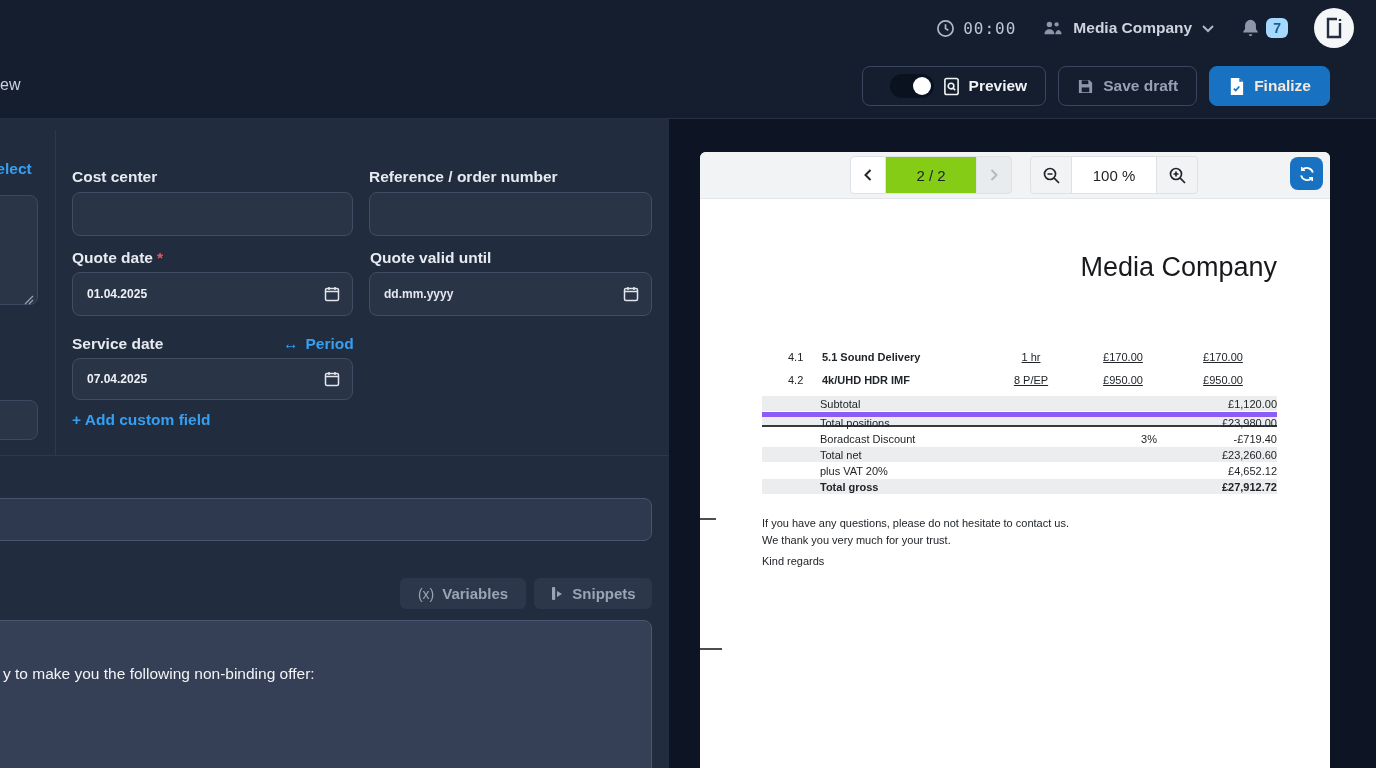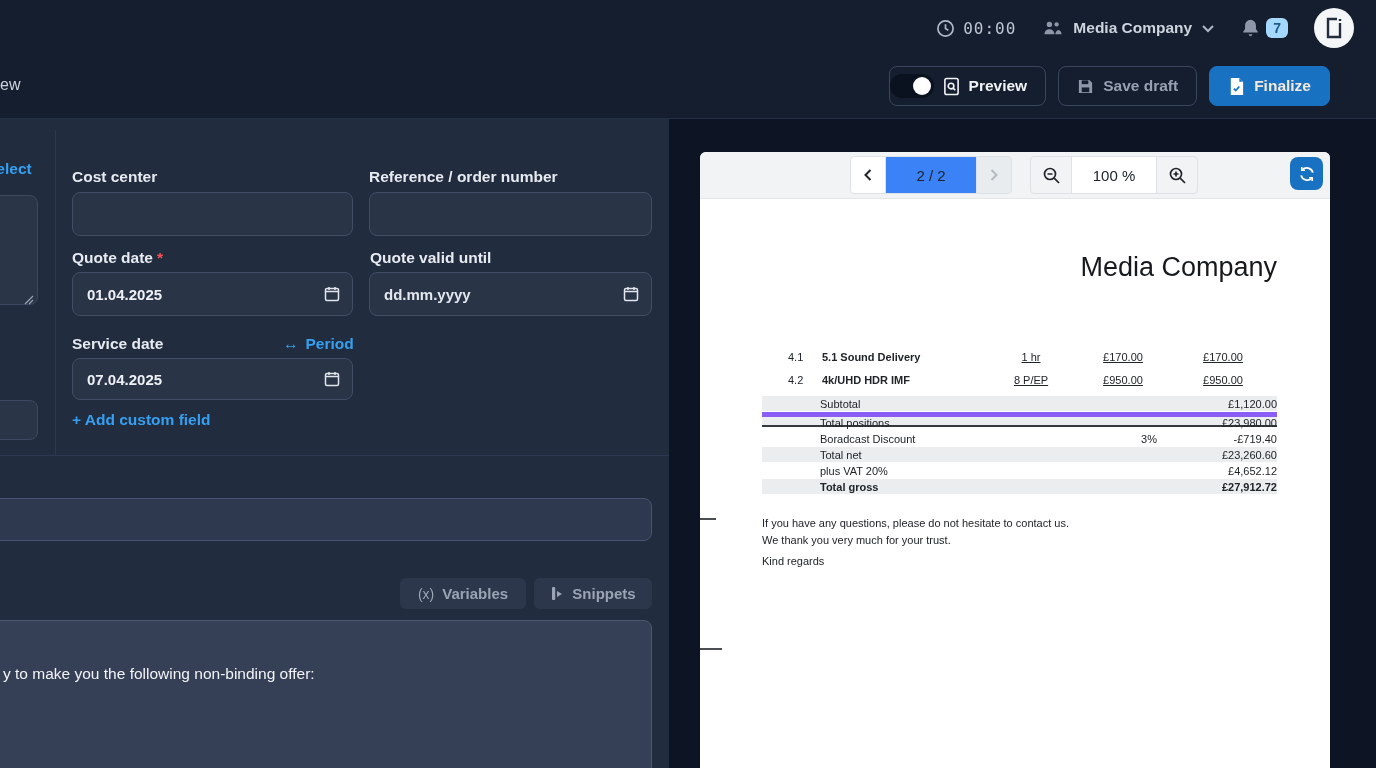"Preview" .preview-btn { padding-left: 0 -> 27px }
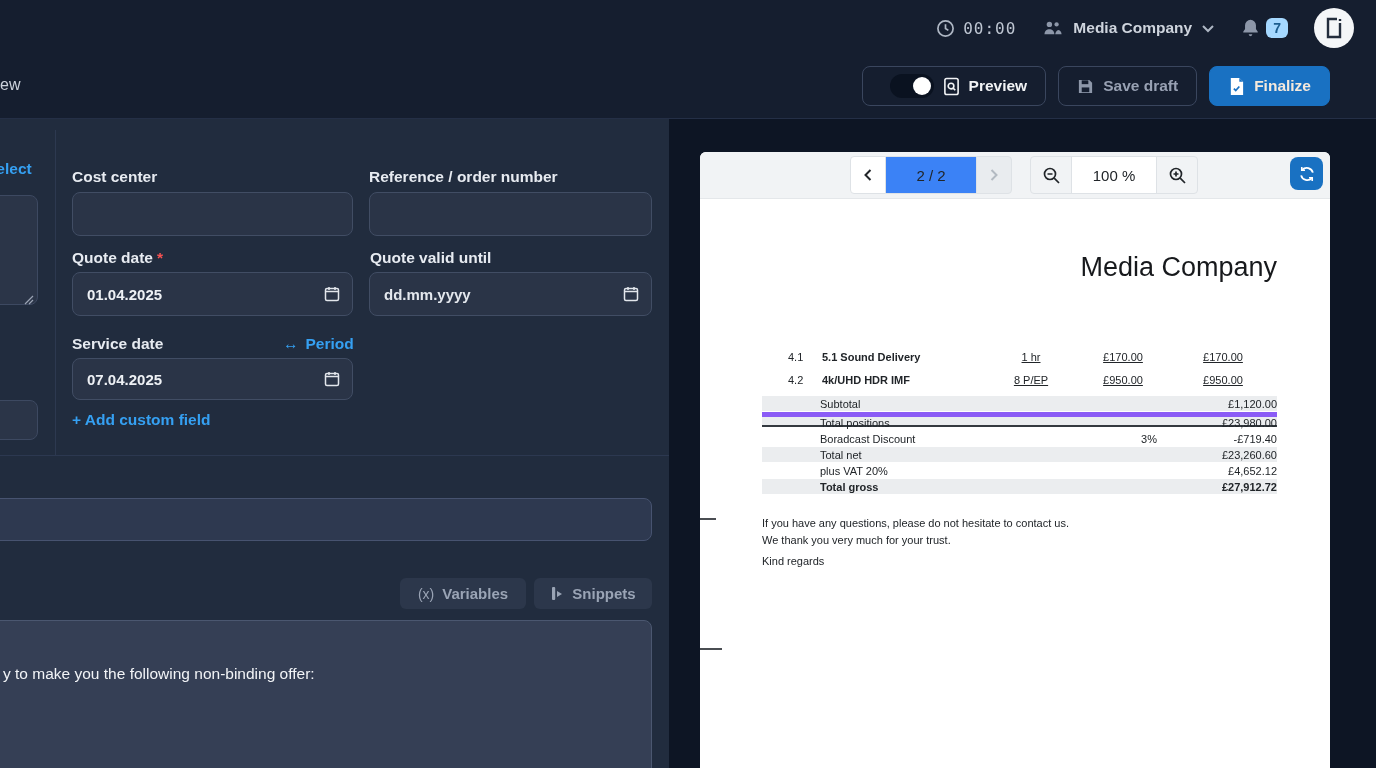"2 / 2" .pg-ind { background: #3b82f6 -> #84cc16 }
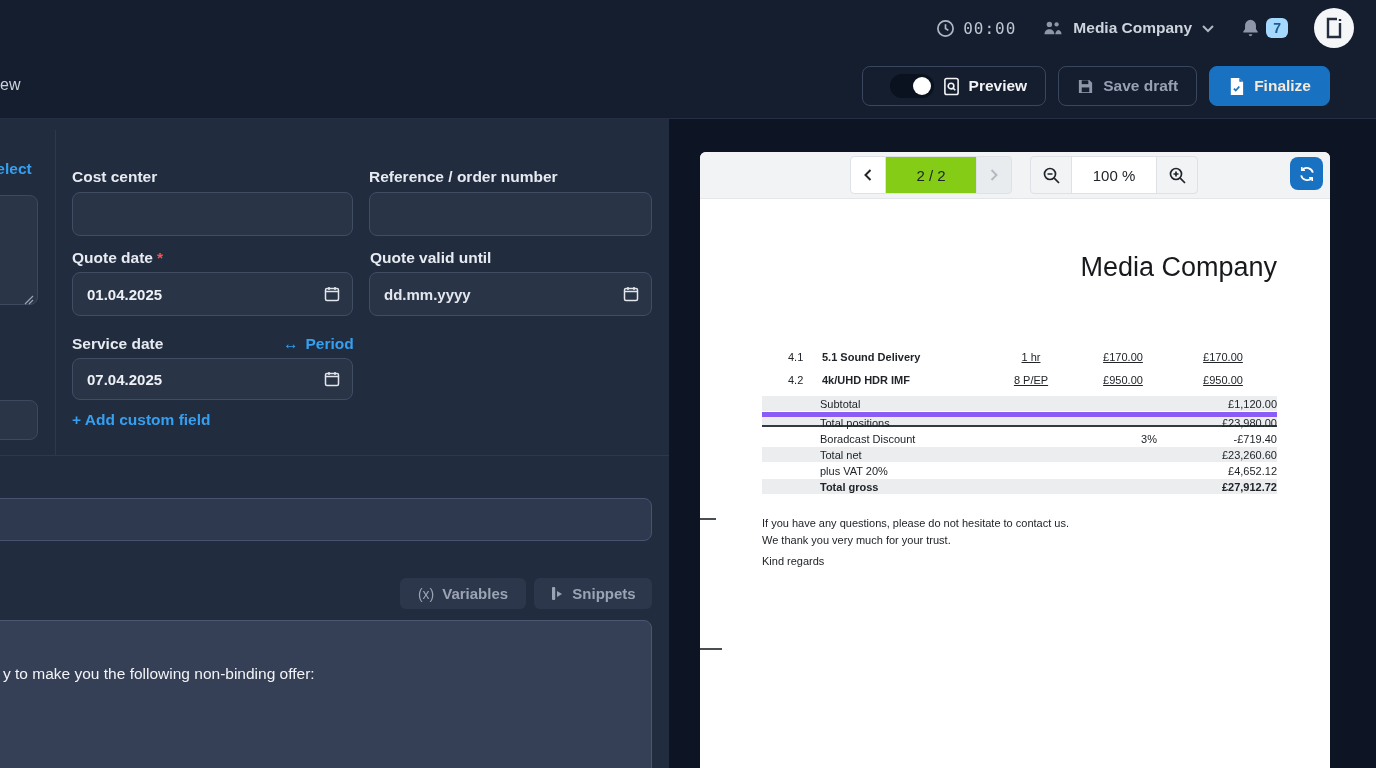"01.04.2025" .txt-input { font-size: 15px -> 12px }
